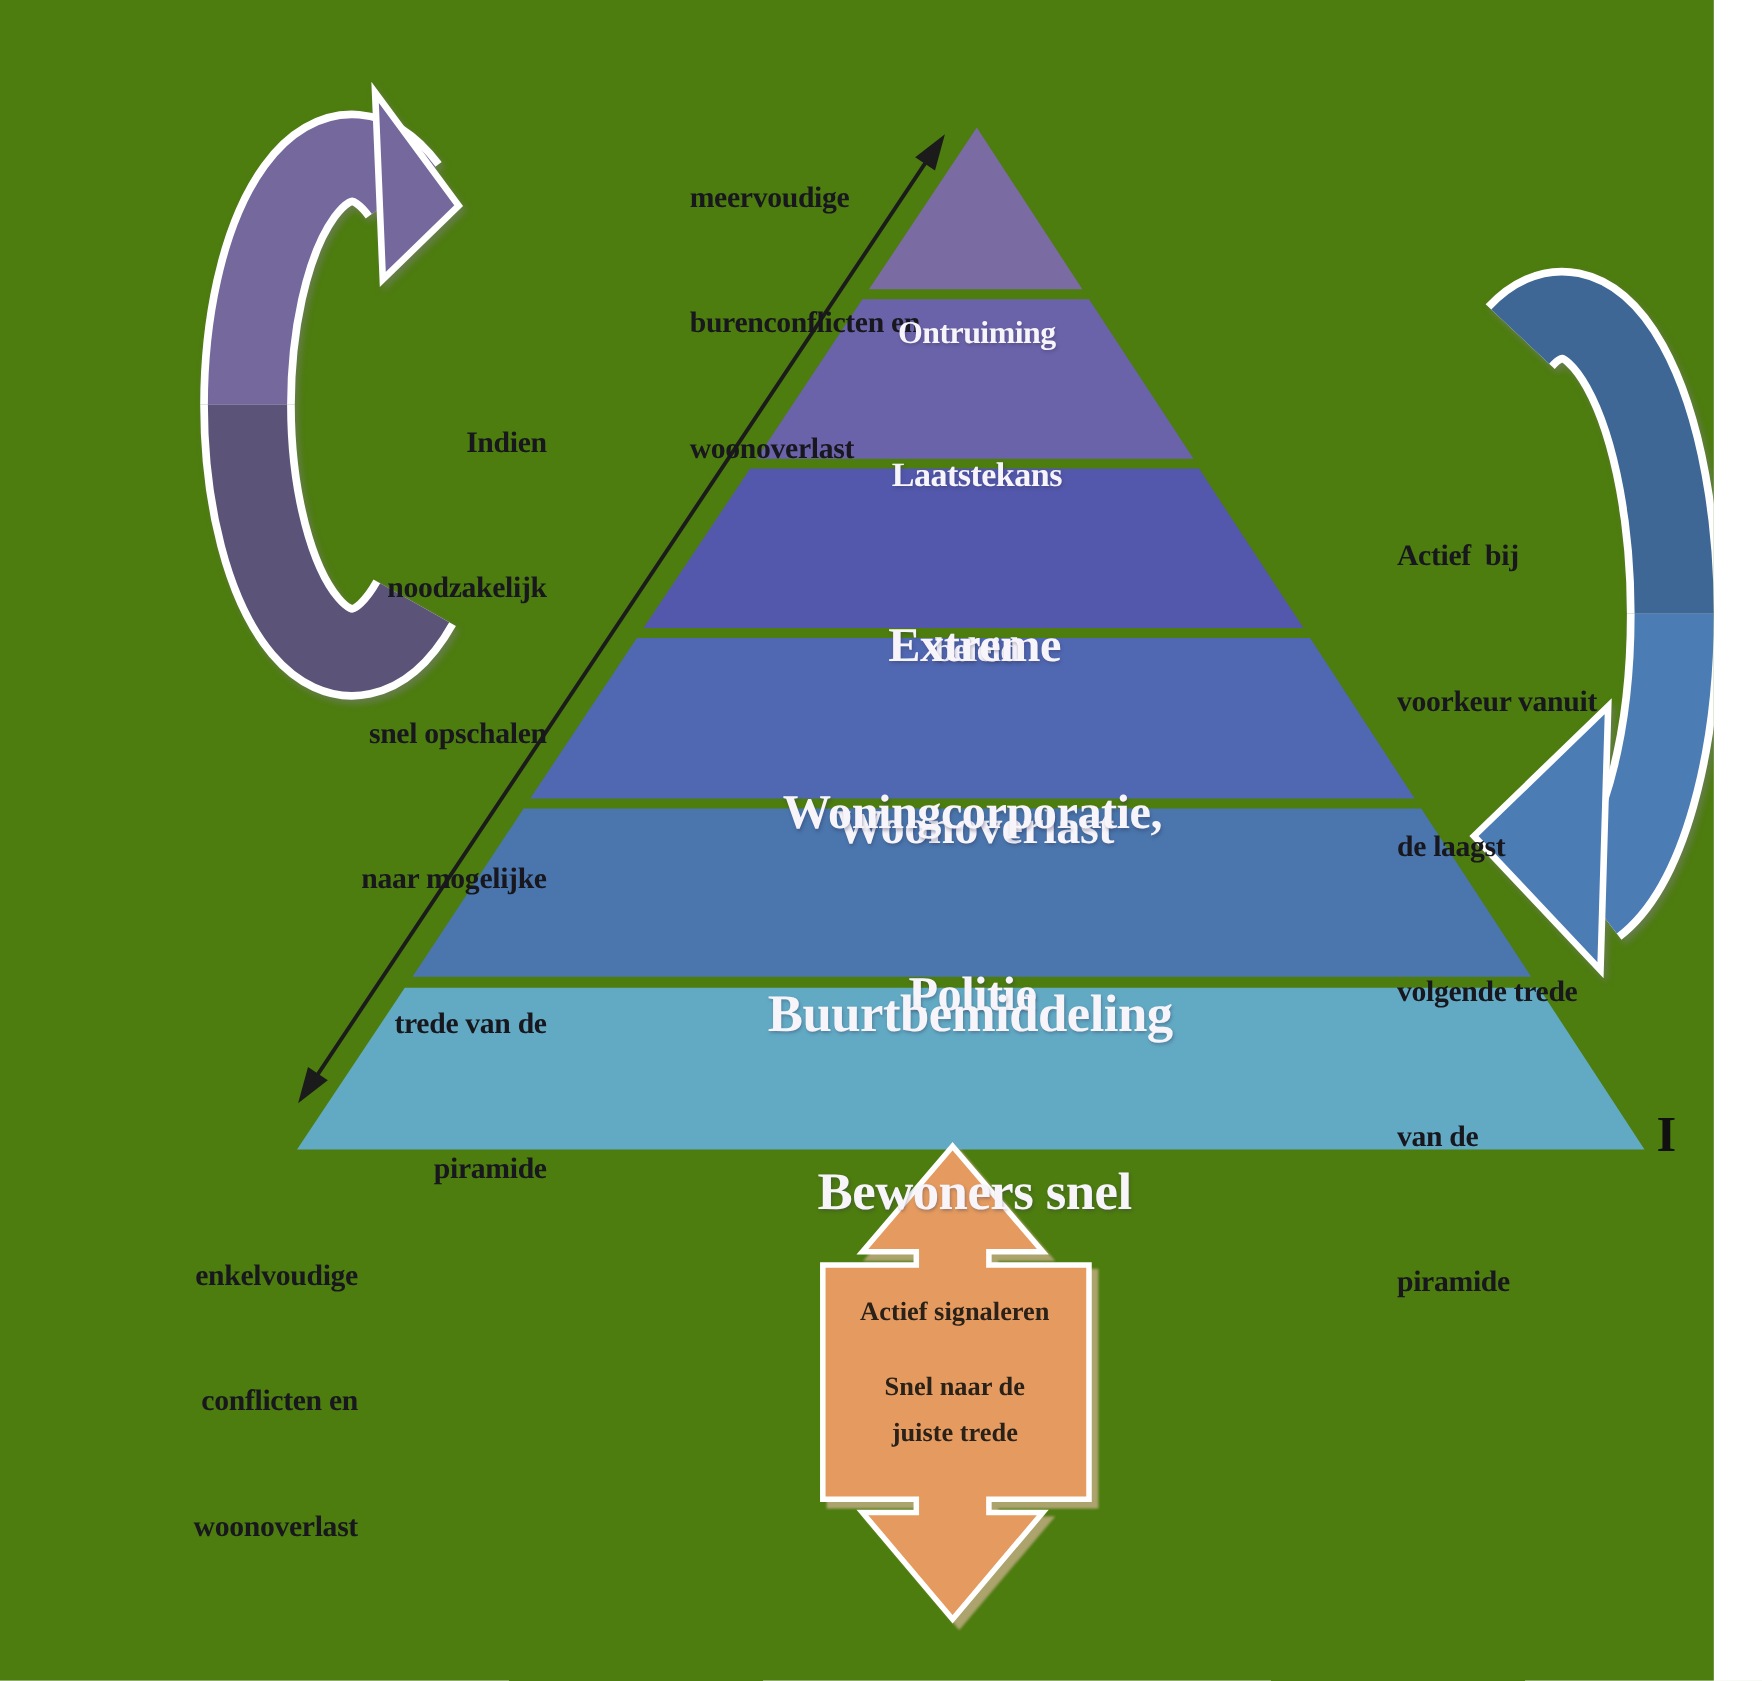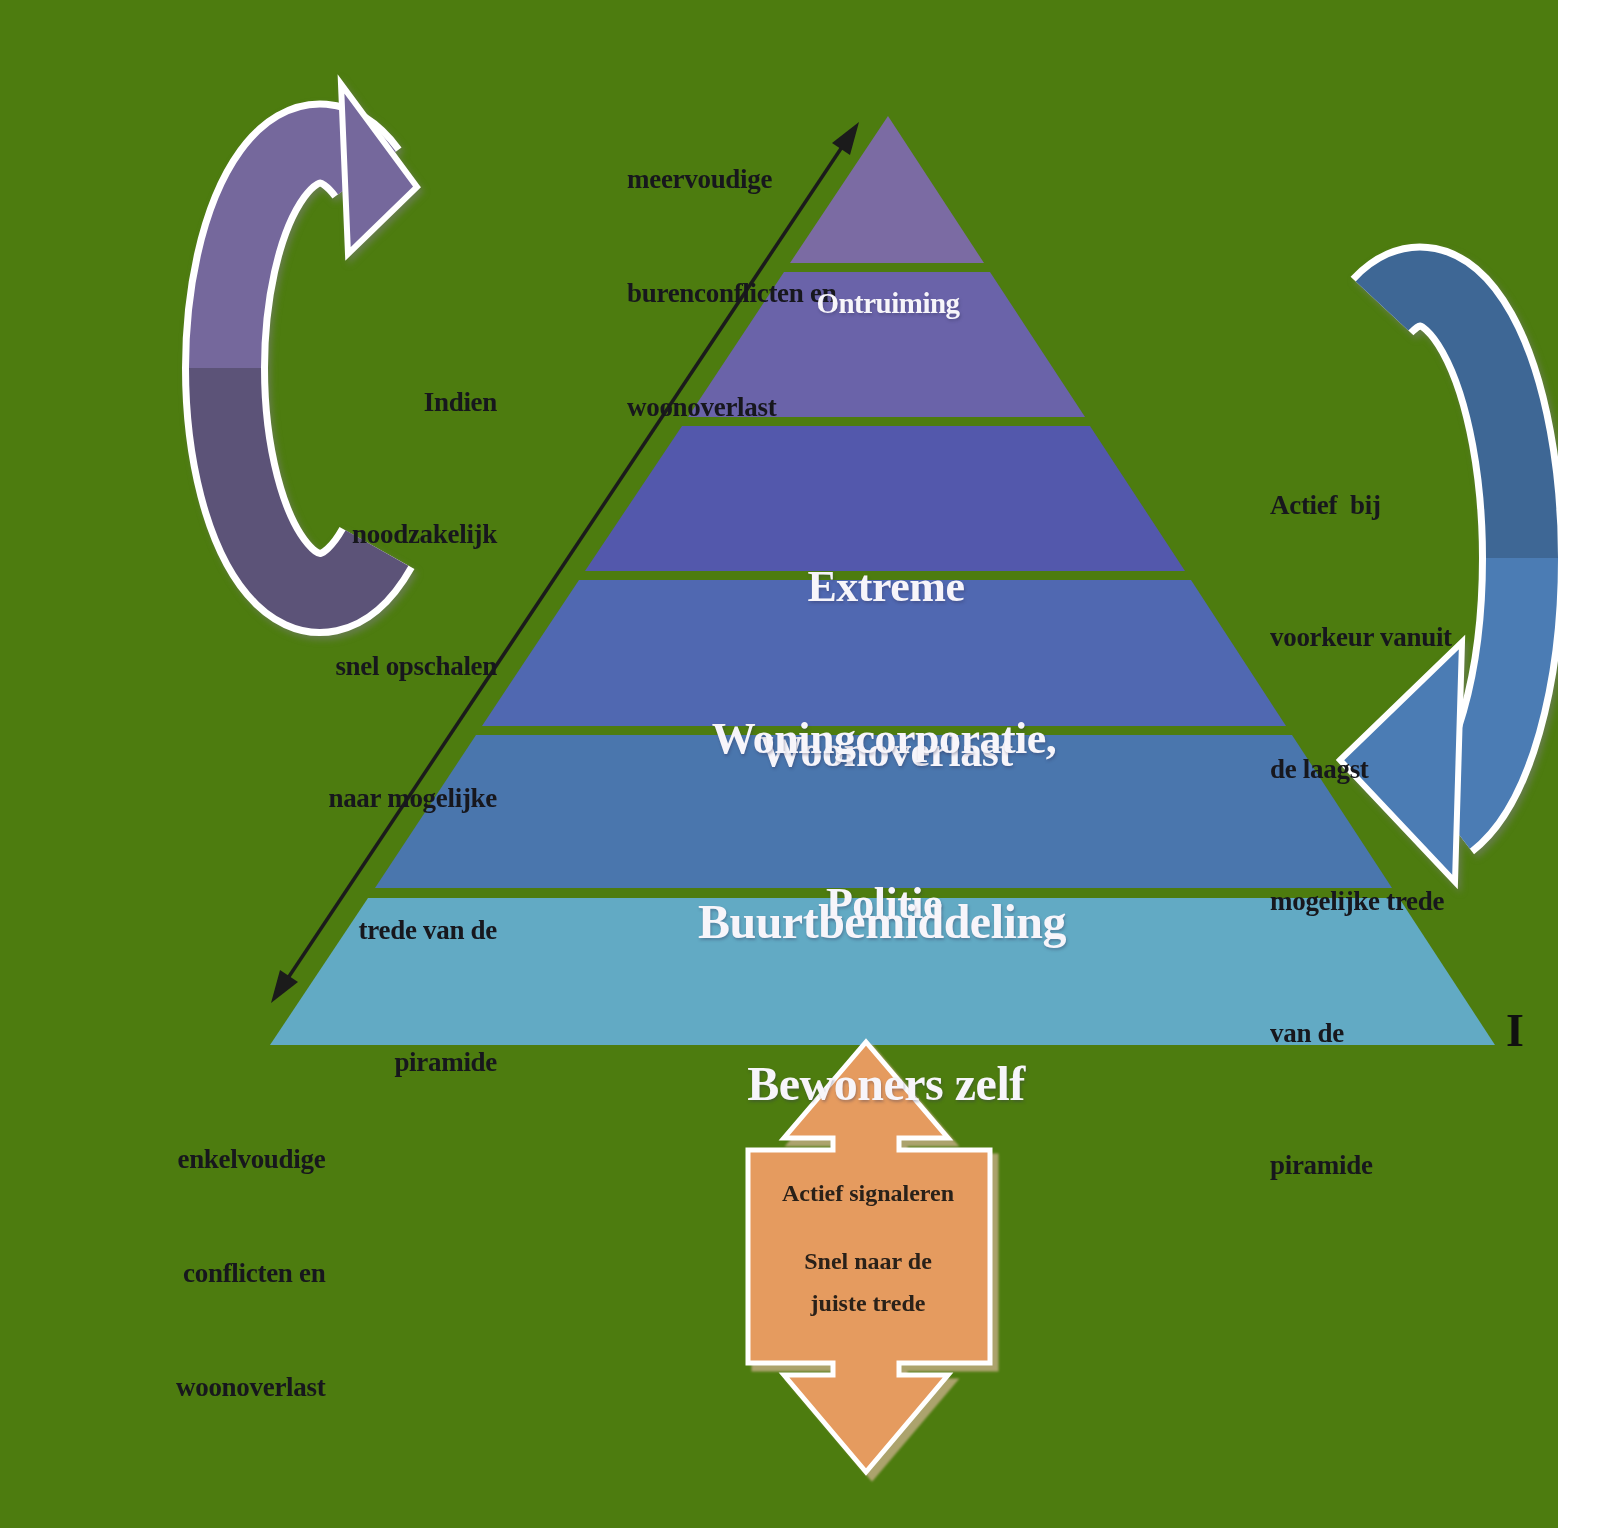"Laatstekans" div.pyr-label { html: none -> <div> <div>Laatstekans</div> <div>beleid</div> </div> }
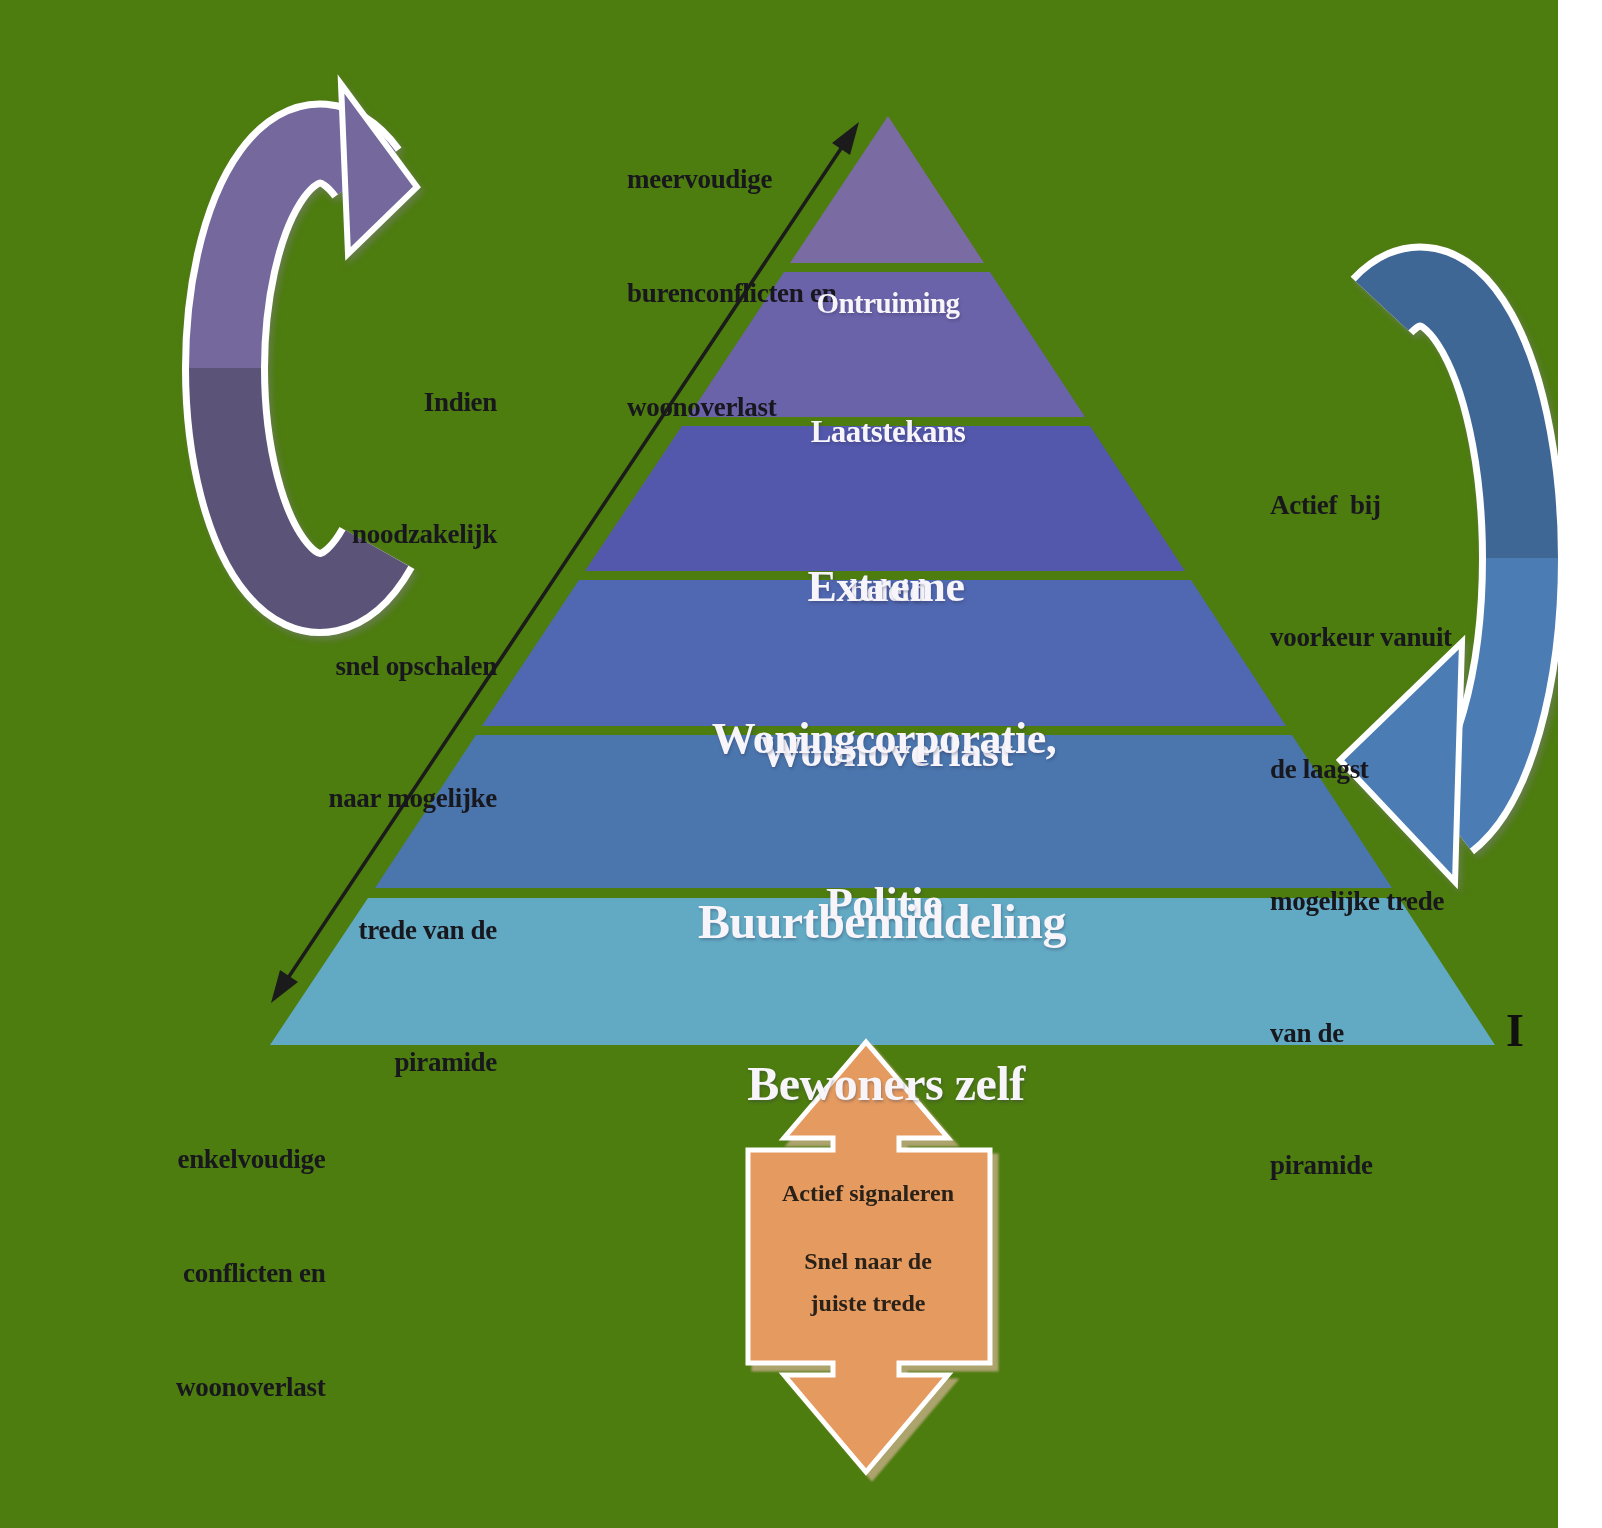"mogelijke trede" div { text: mogelijke -> volgende }
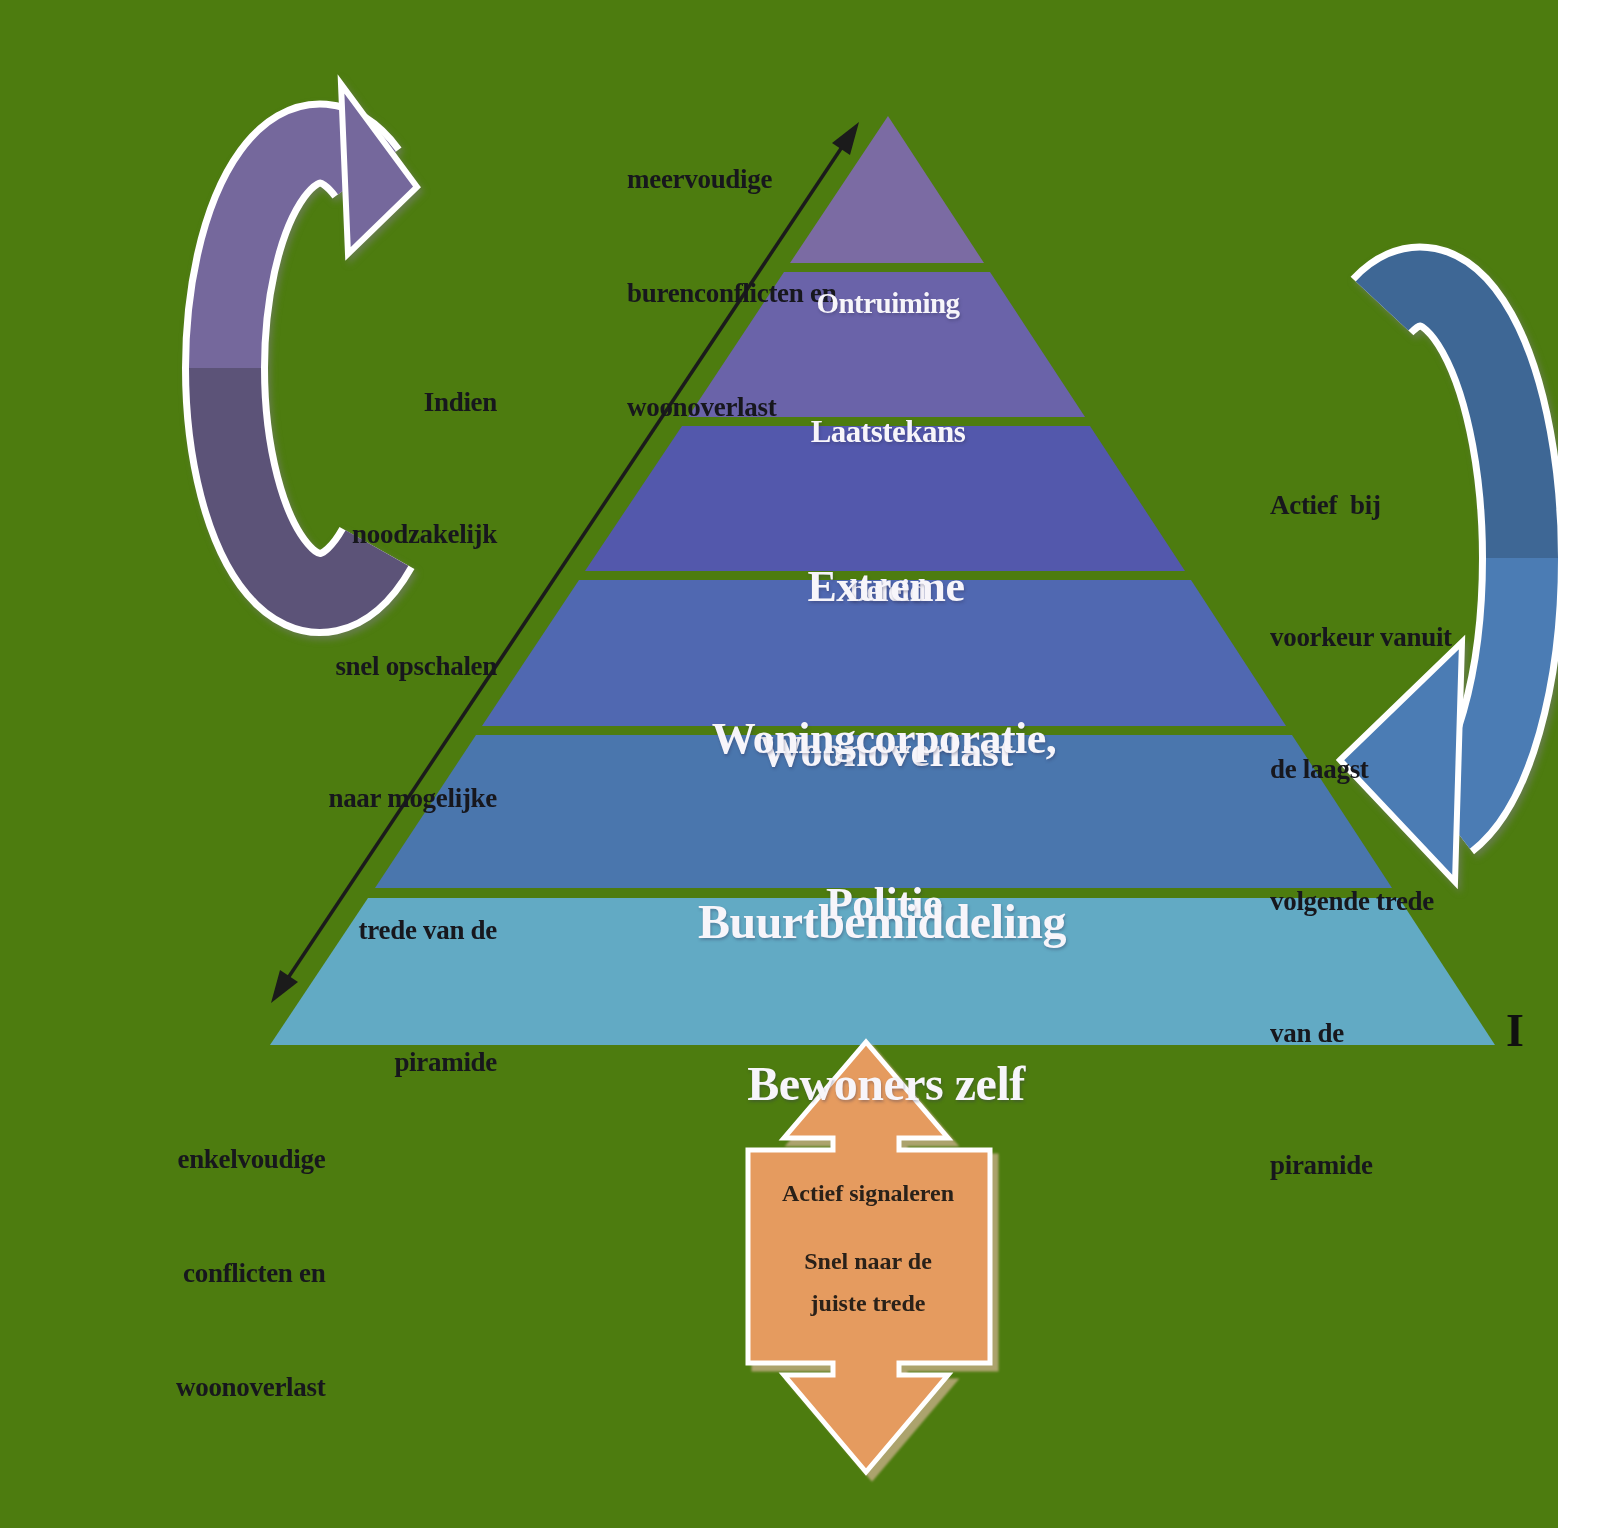"Bewoners zelf" div { text: zelf -> snel }
